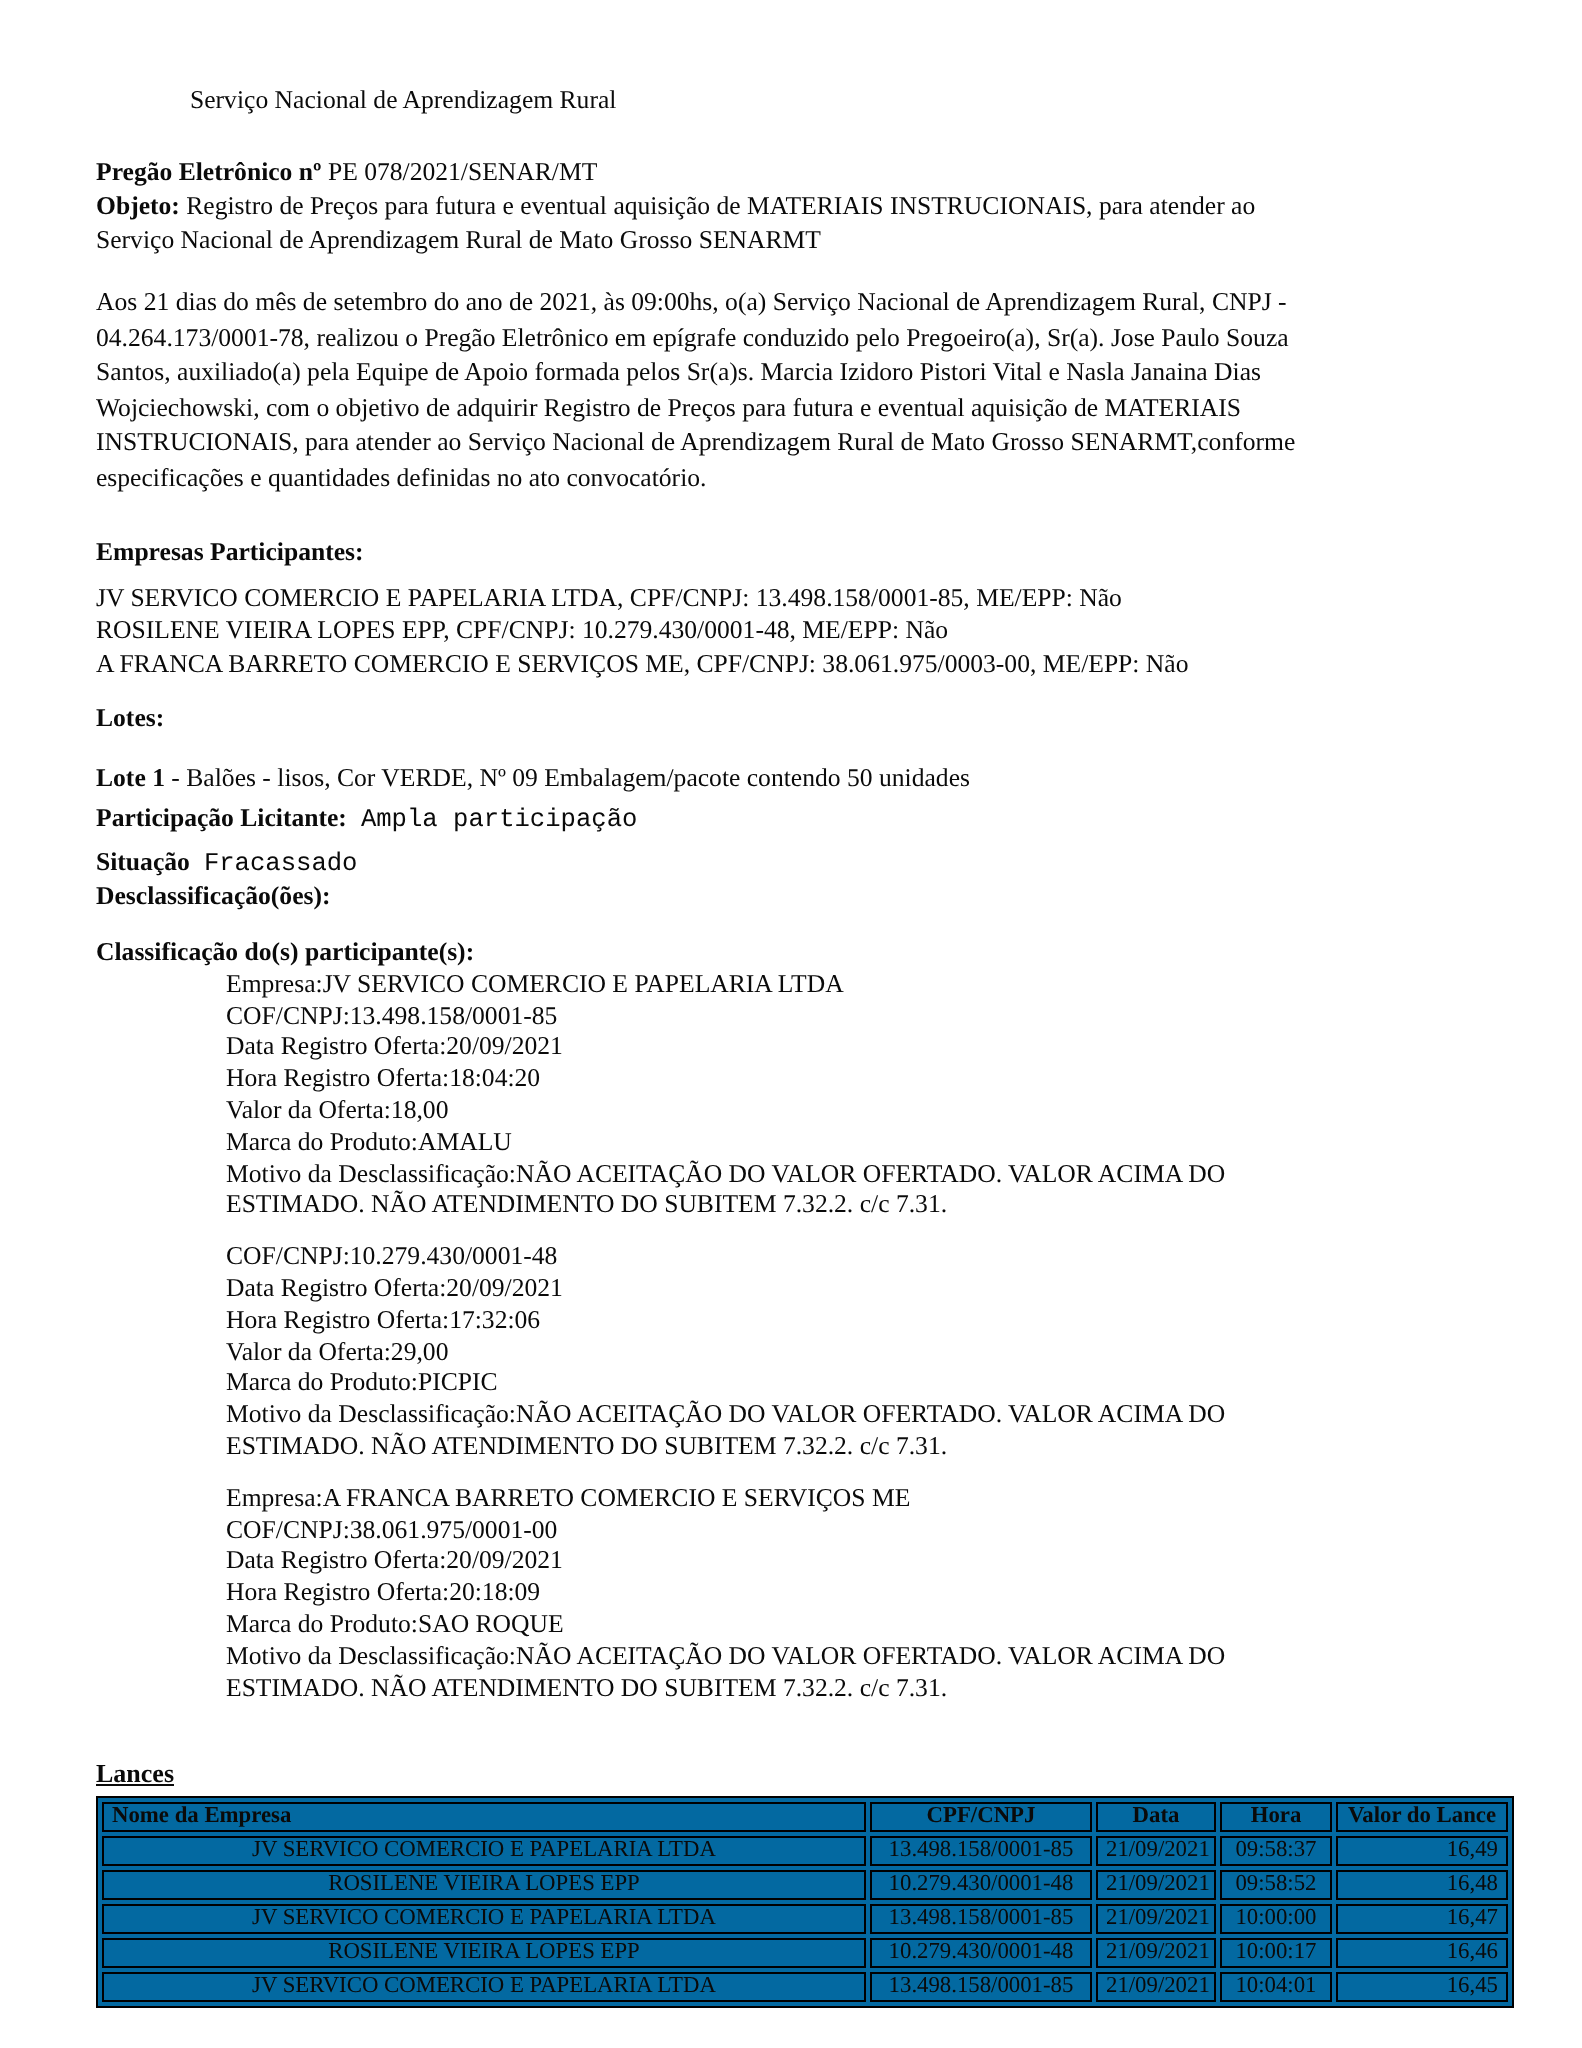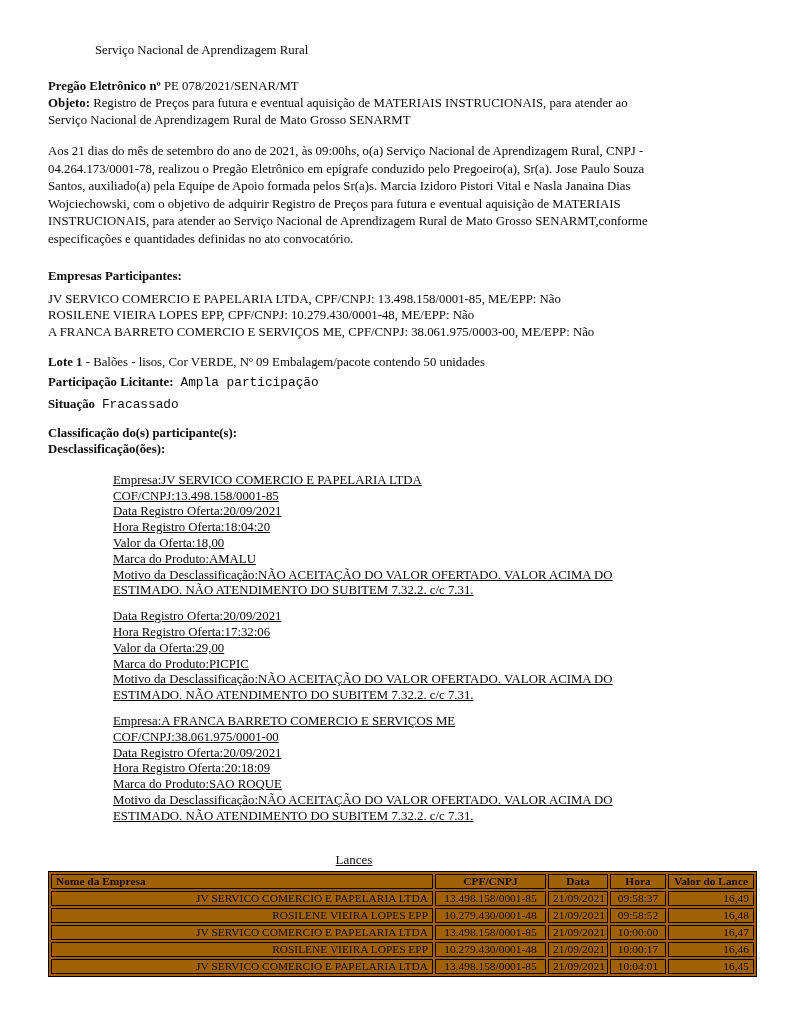"Lotes:" div.heading { html: none -> <div>Lotes:</div> }
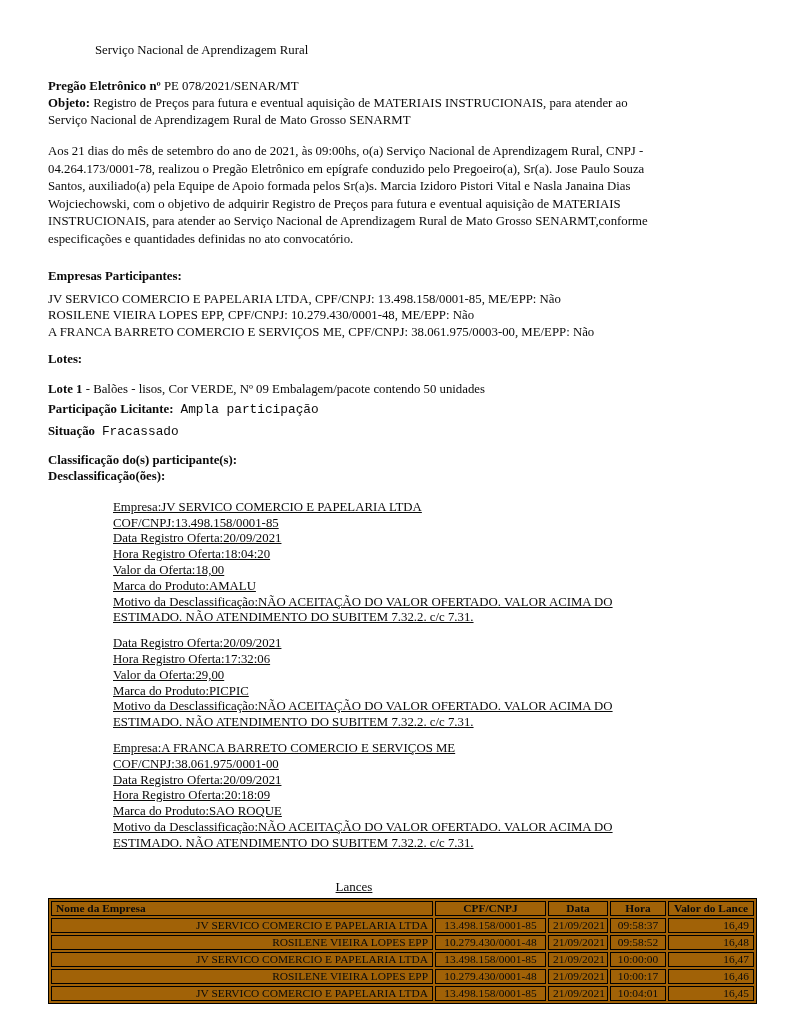"Classificação do(s) participante(s):" div.heading { order: before "Desclassificação(ões):" -> after "Desclassificação(ões):" }
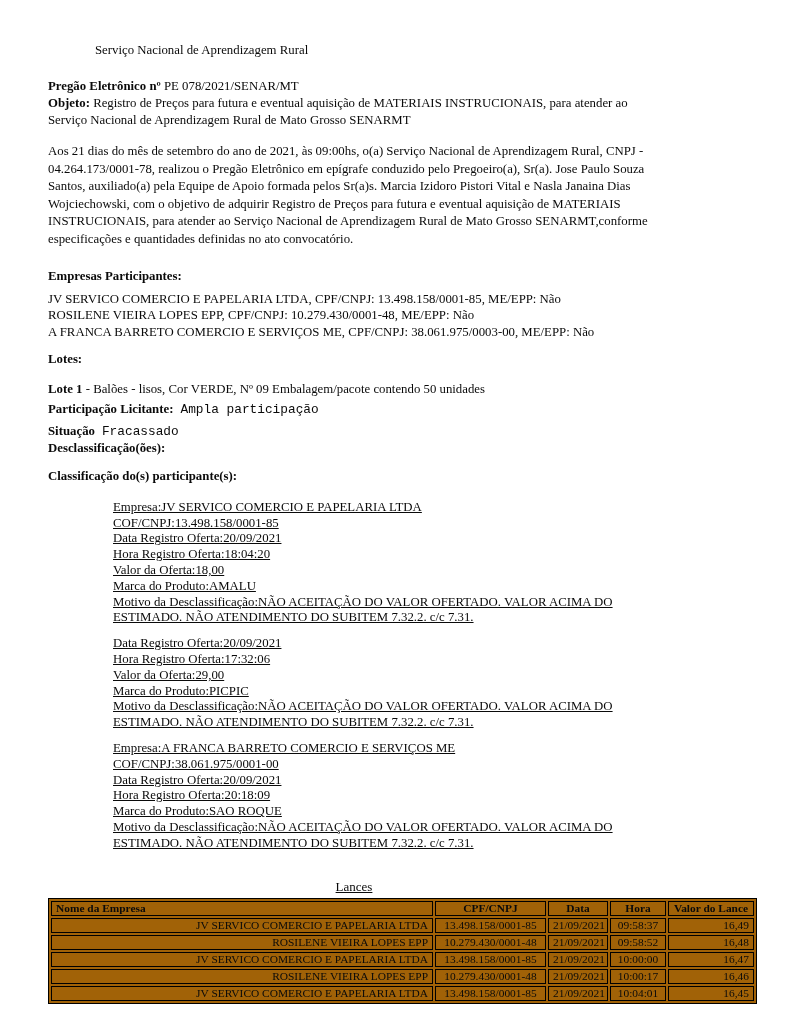"Empresa:JV SERVICO COMERCIO E PAPELARIA" .blocks { margin-top: 16px -> 1px; text-decoration: underline -> none }
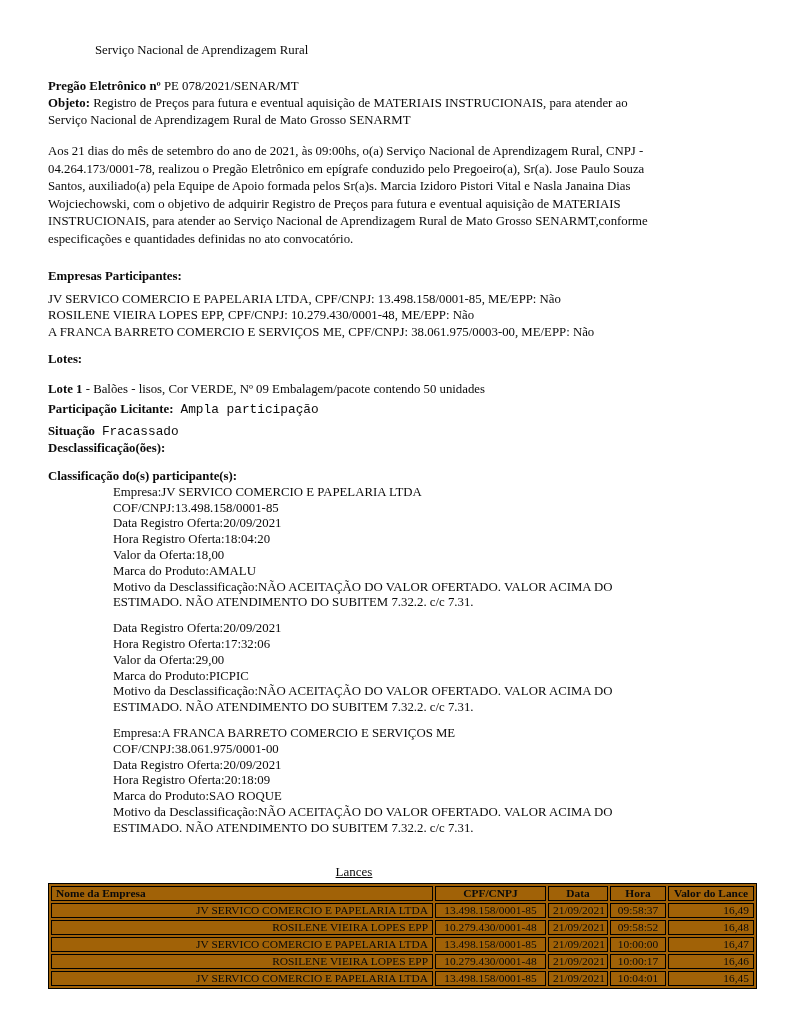"COF/CNPJ:10.279.430/0001-48" div { html: none -> <div>COF/CNPJ:10.279.430/0001-48</div> }
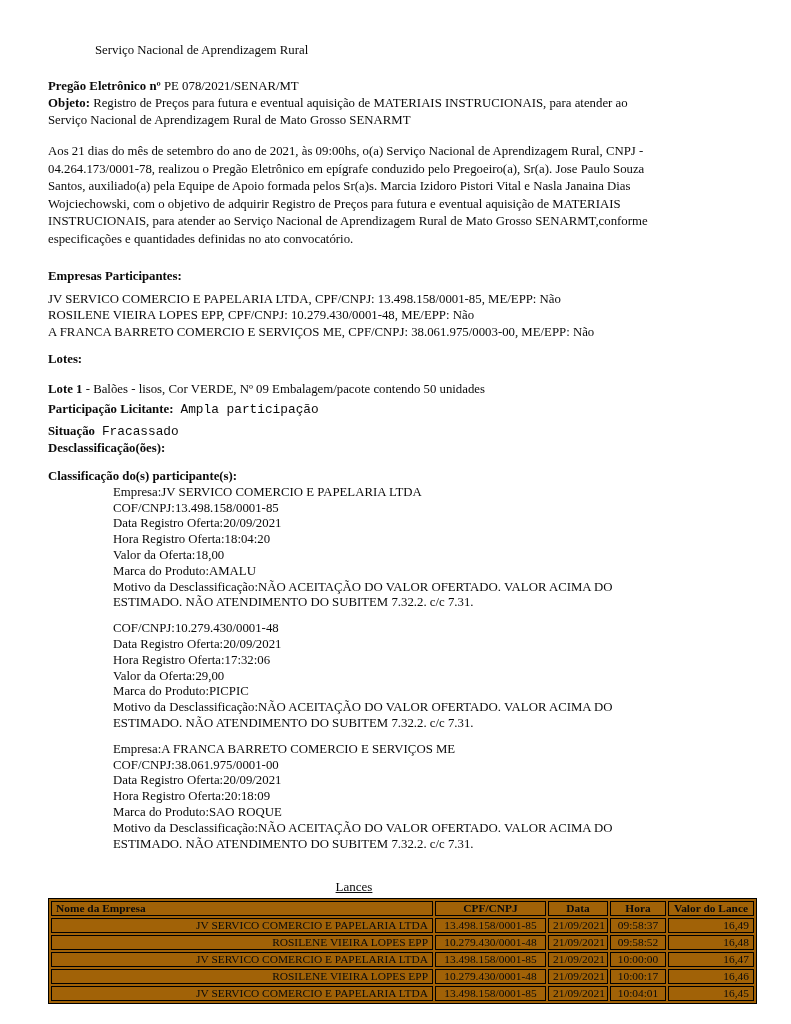"Lances" .lances-heading { font-weight: normal -> bold; text-align: center -> none }
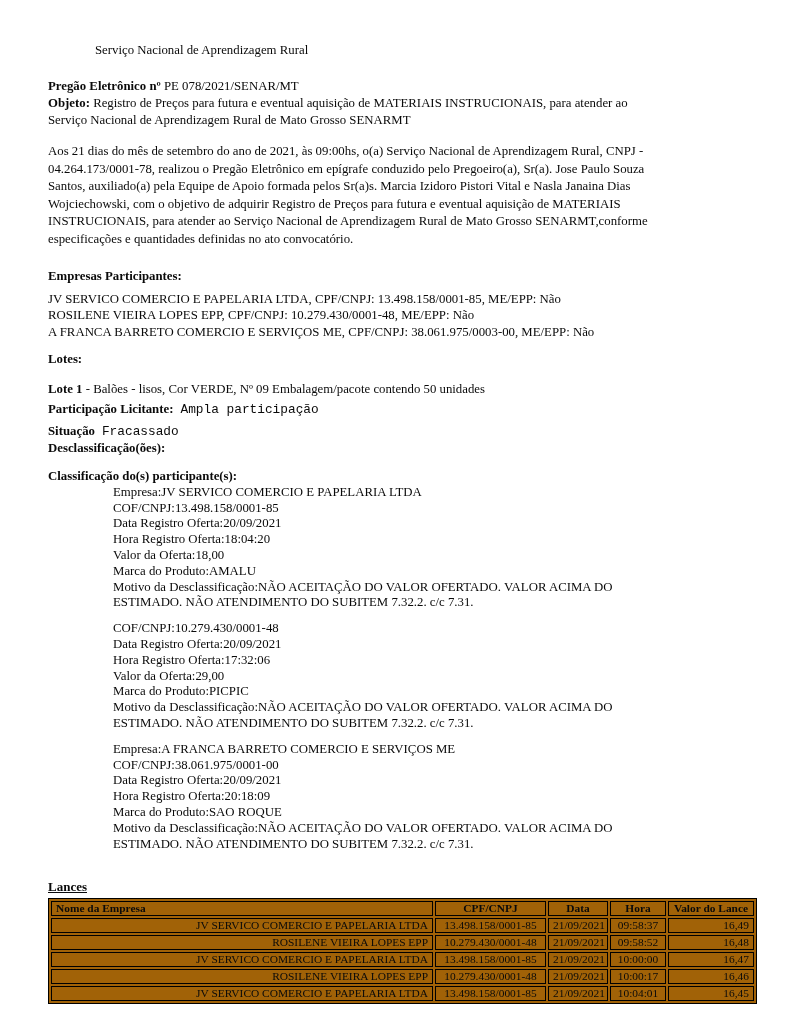"Nome da Empresa" table.lances { background: #a16207 -> #0369a1 }
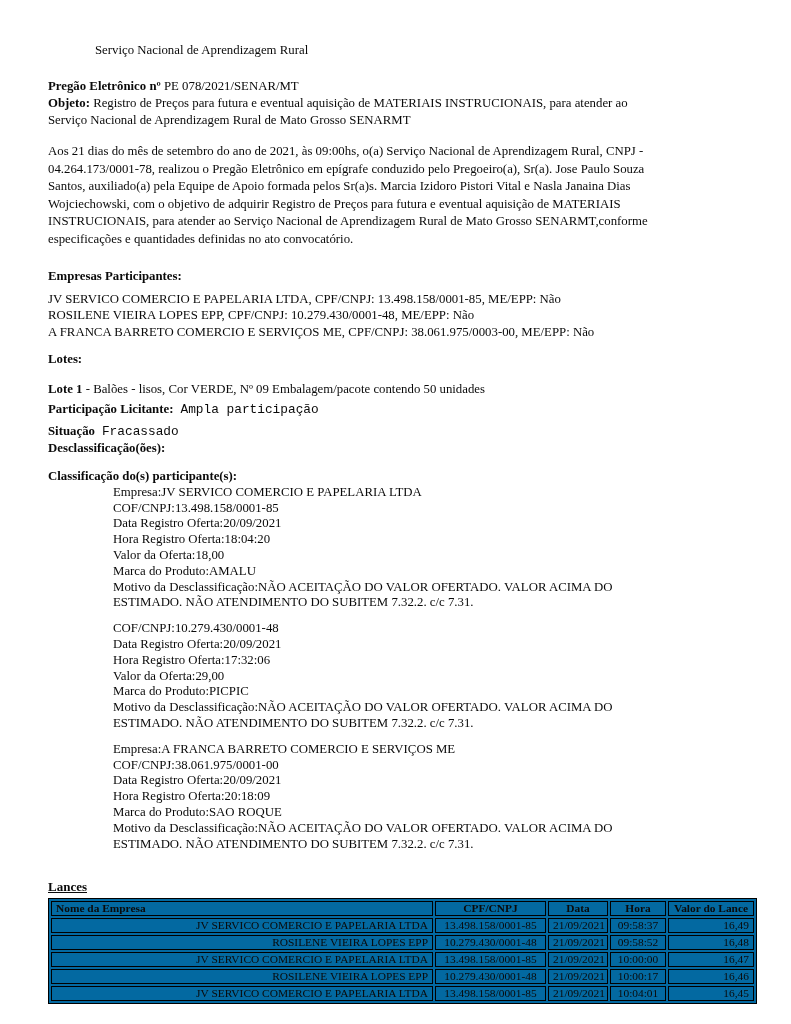"JV SERVICO COMERCIO E PAPELARIA LTDA" td.c-name { text-align: right -> center }
